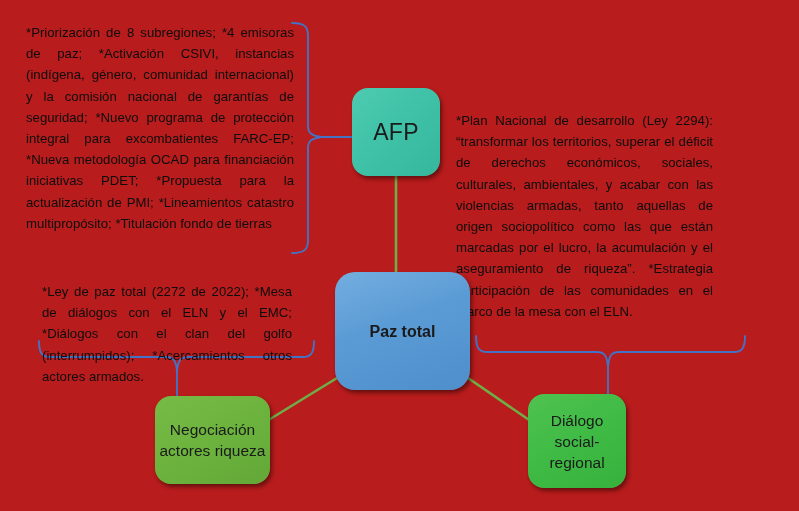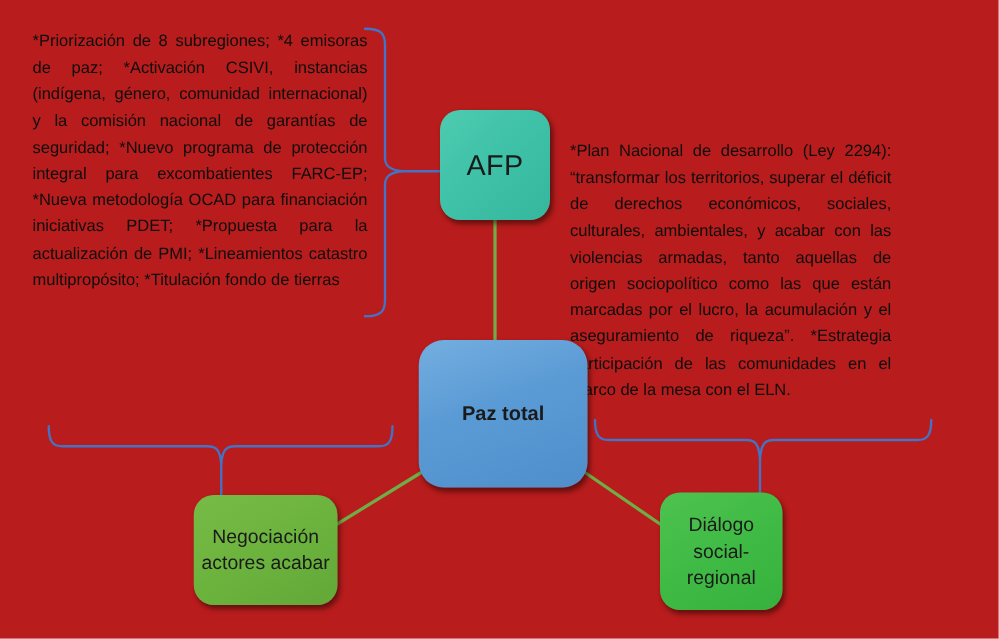"*Ley de paz total (2272" div.textblock { html: none -> <div>*Ley de paz total (2272 de 2022); *Mesa de diálogos con el ELN y el EMC; *Diálogos con el clan del golfo (interrumpidos); *Acercamientos otros actores armados.</div> }
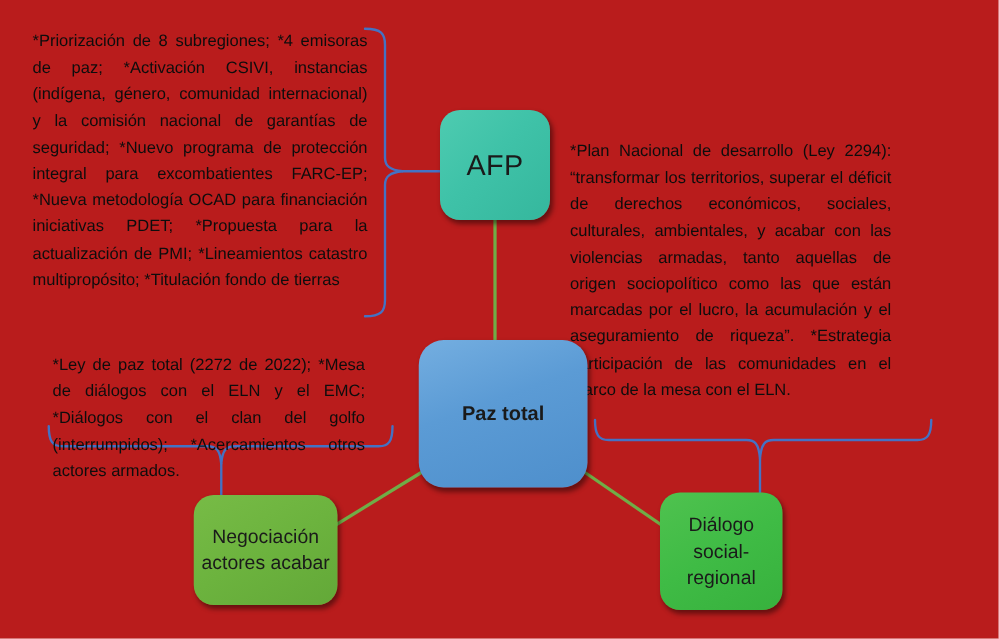"Negociación actores acabar" span.node-label { text: acabar -> riqueza }
